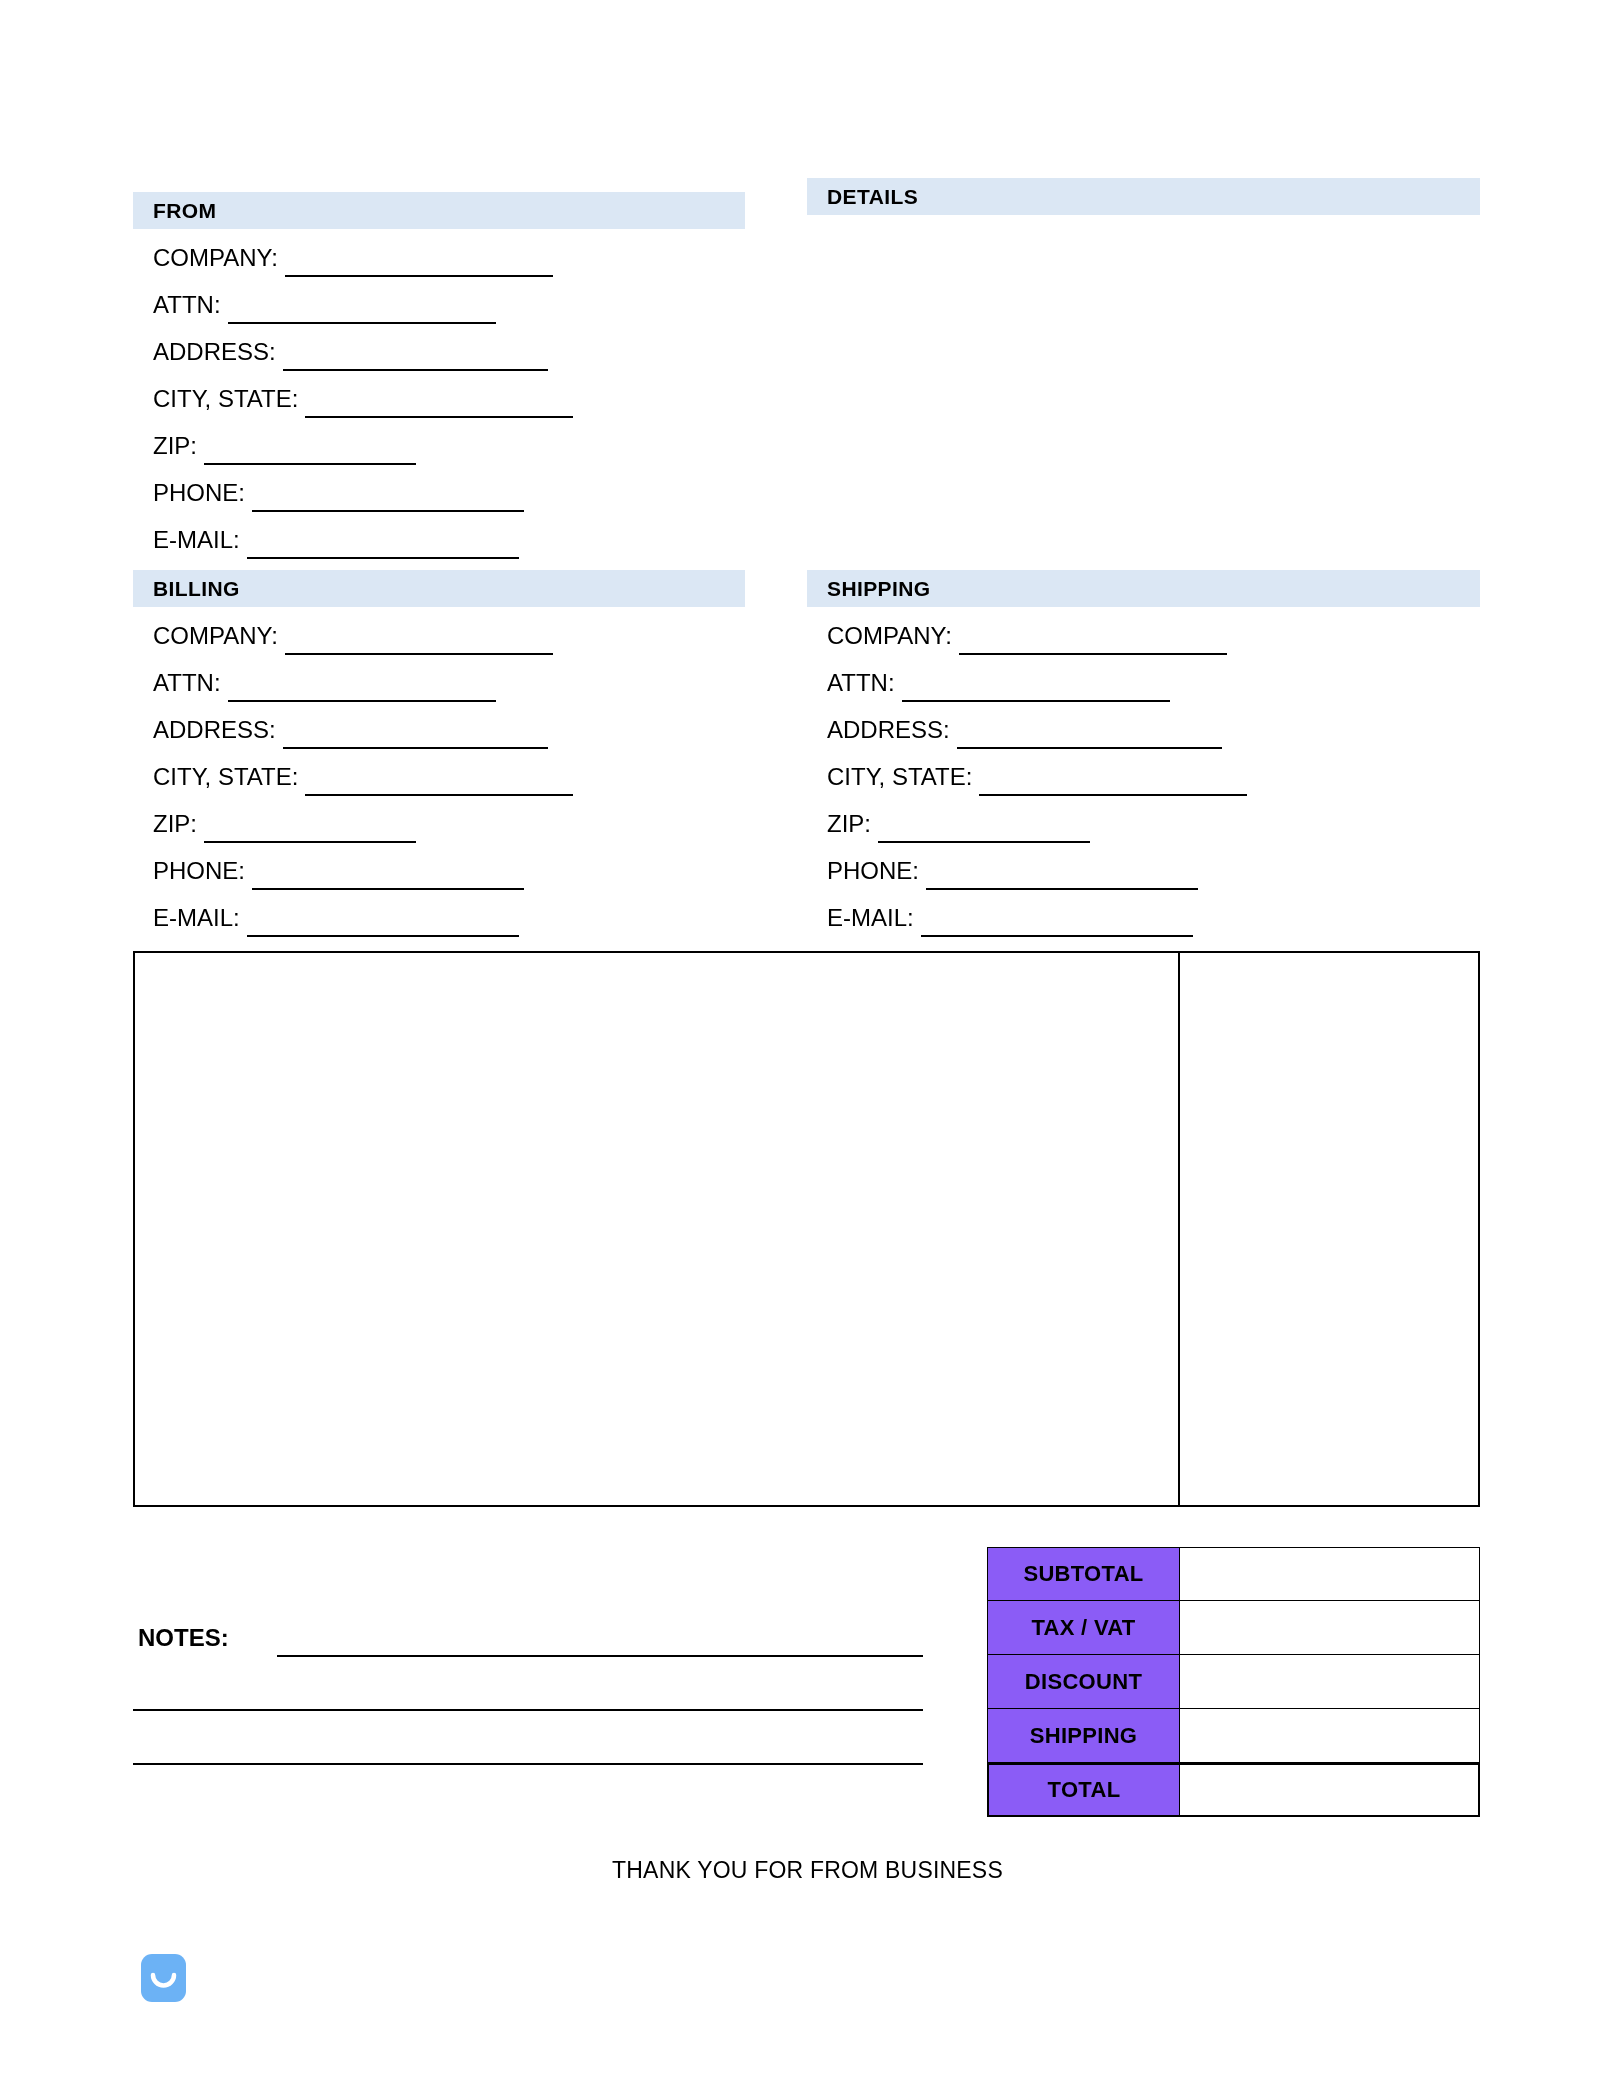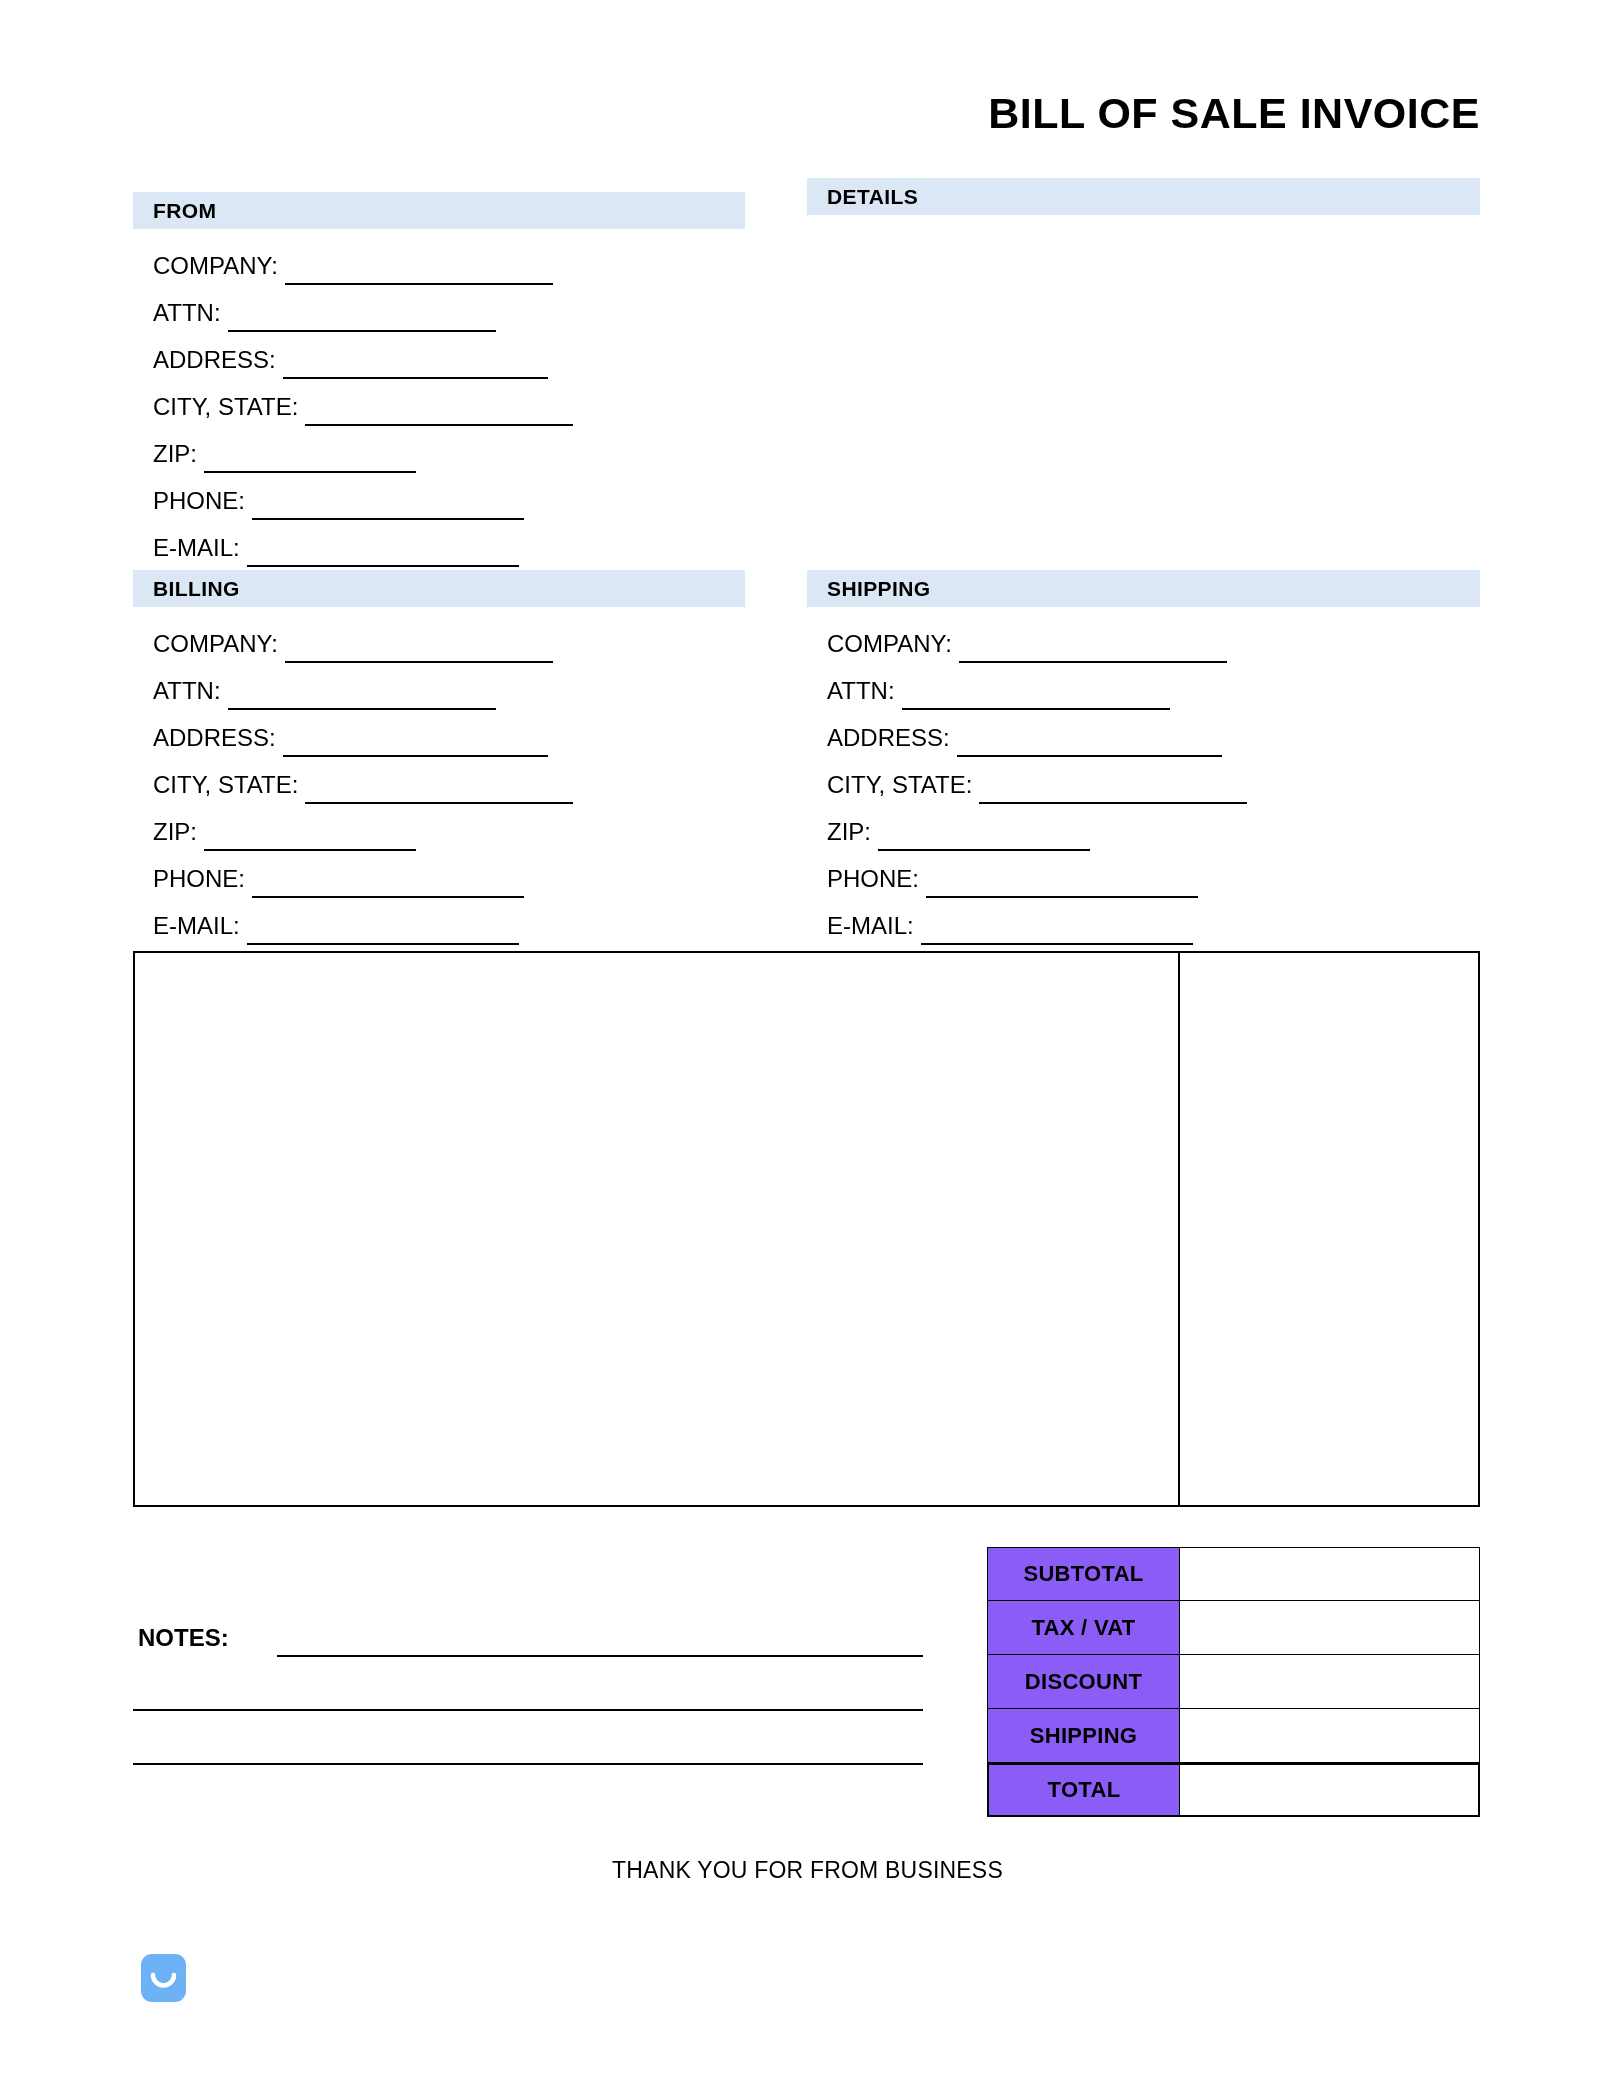"BILL OF SALE INVOICE" div.title-row { html: <div> <div>BILL OF SALE INVOICE</div> </div> -> none }
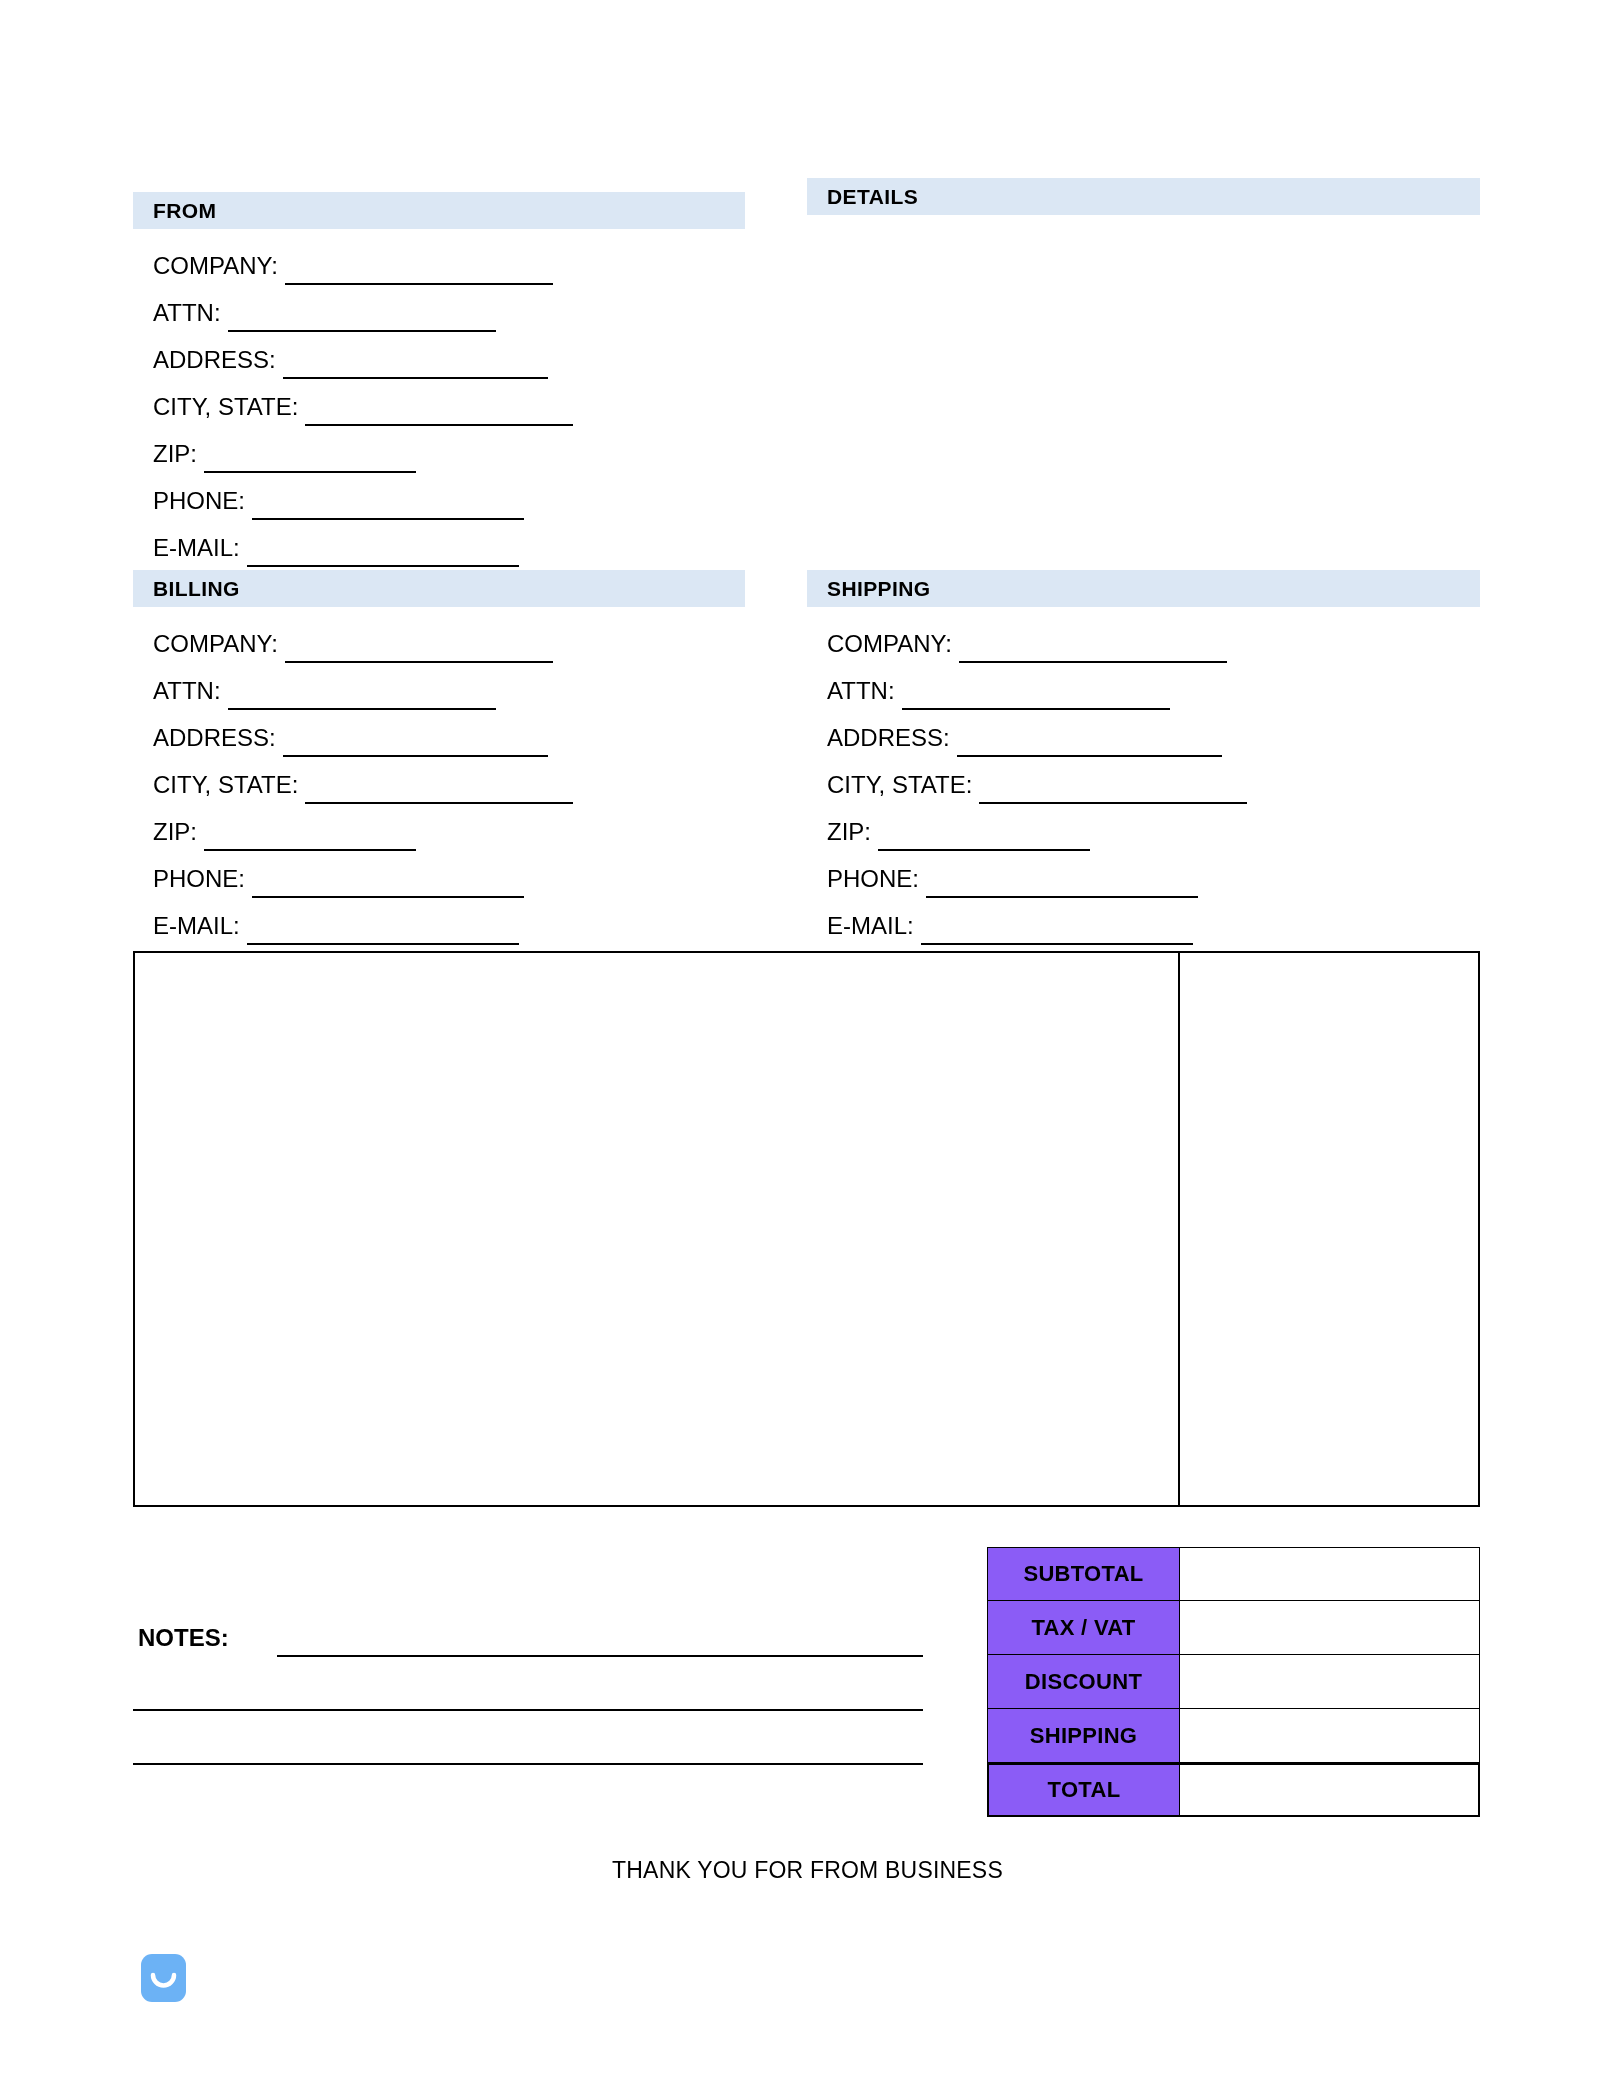"COMPANY:" .field-list { padding-top: 9px -> 1px }
